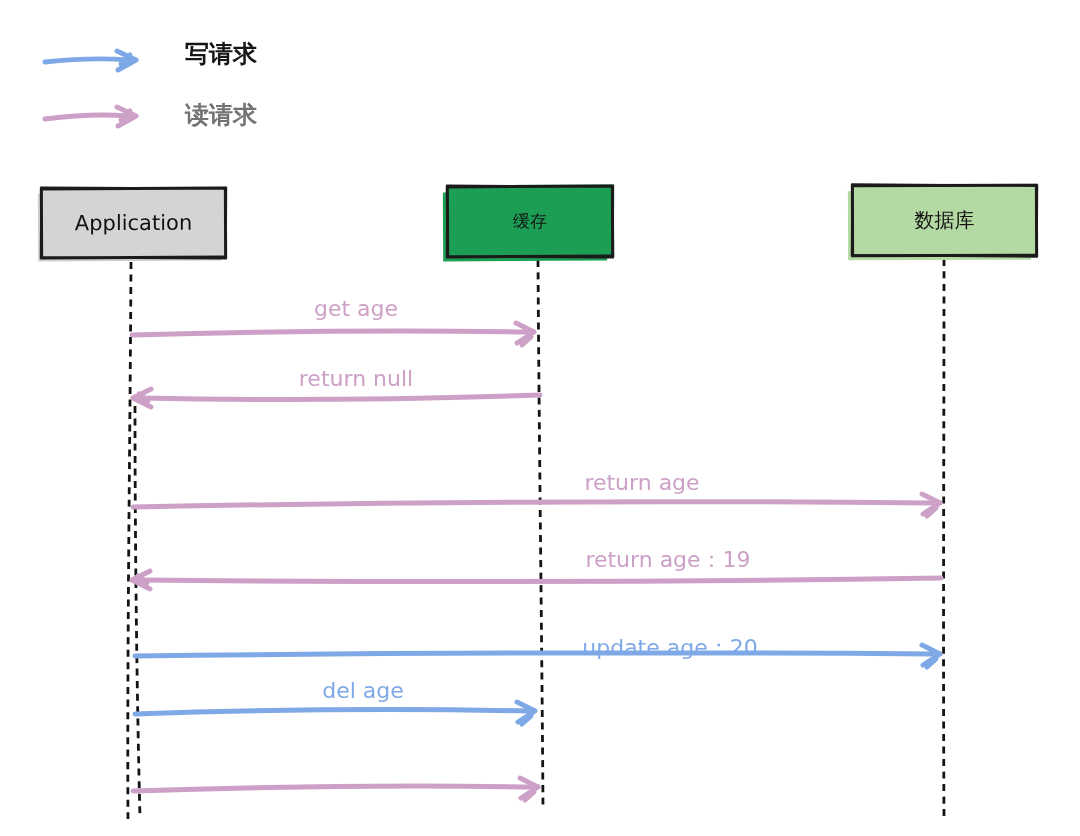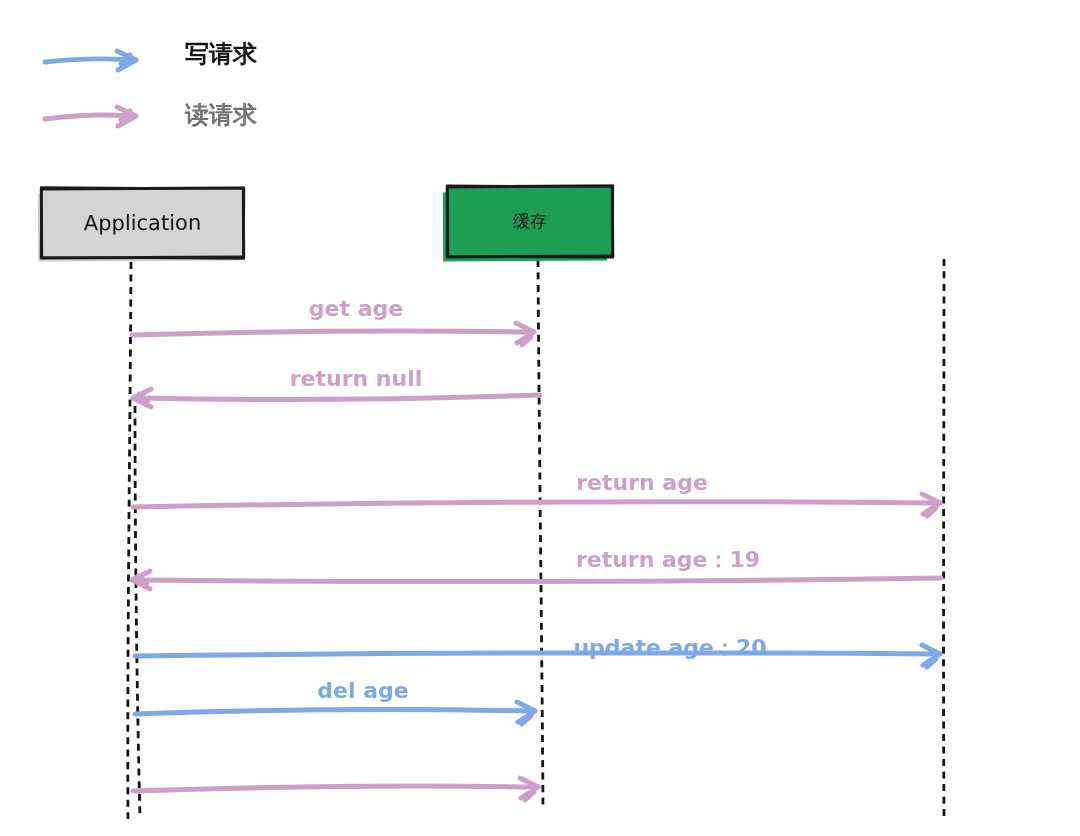"Application" .actor-application { width: 205px -> 187px }
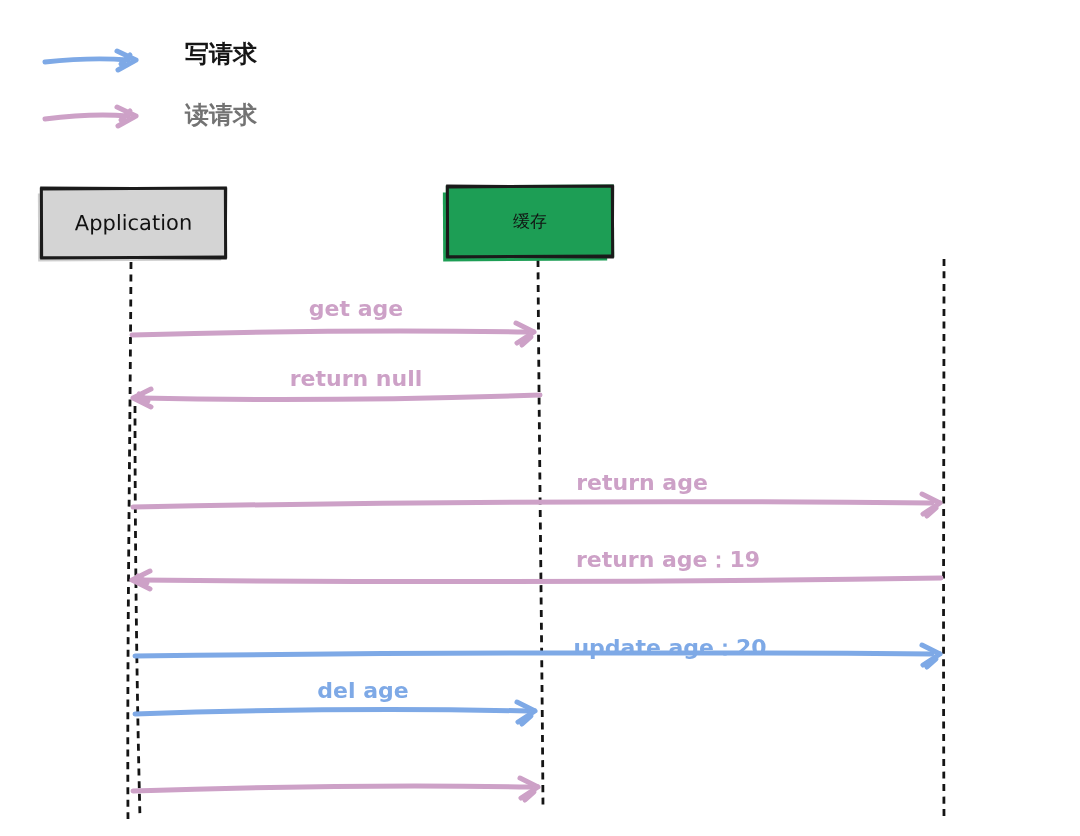"数据库" div.actor { html: none -> <div> <span>数据库</span> </div> }
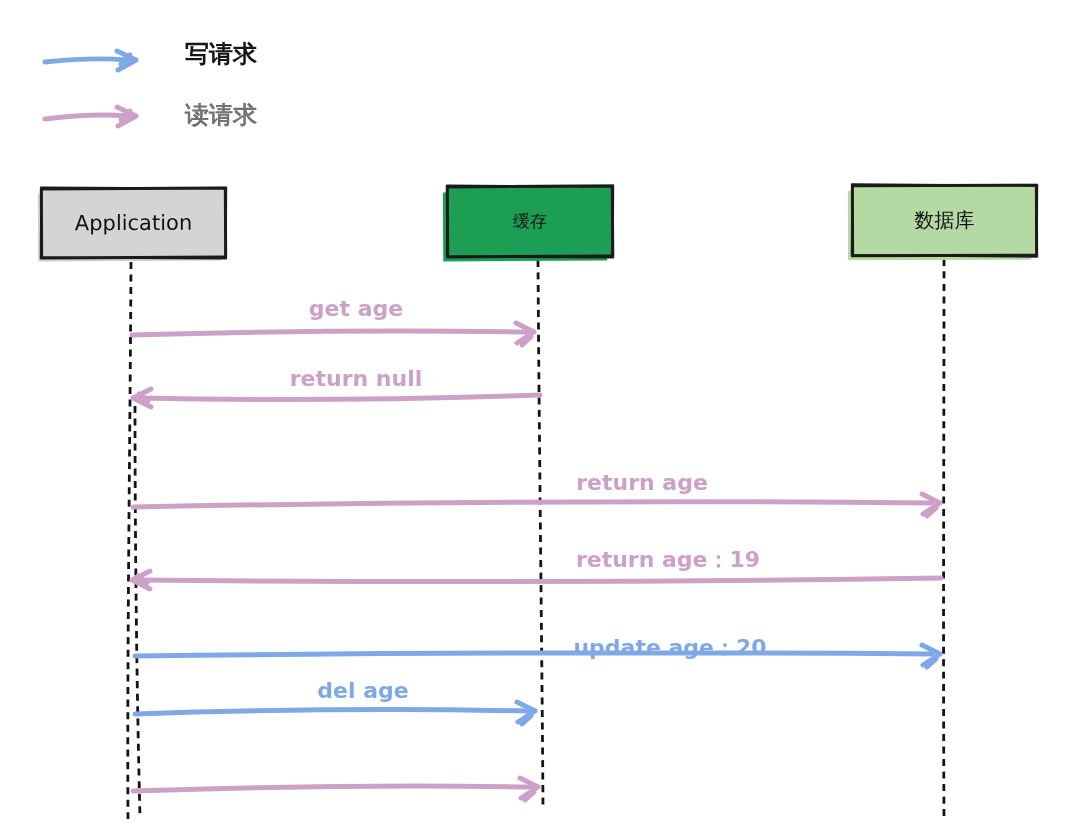"get age" .msg-label { font-weight: bold -> normal }
